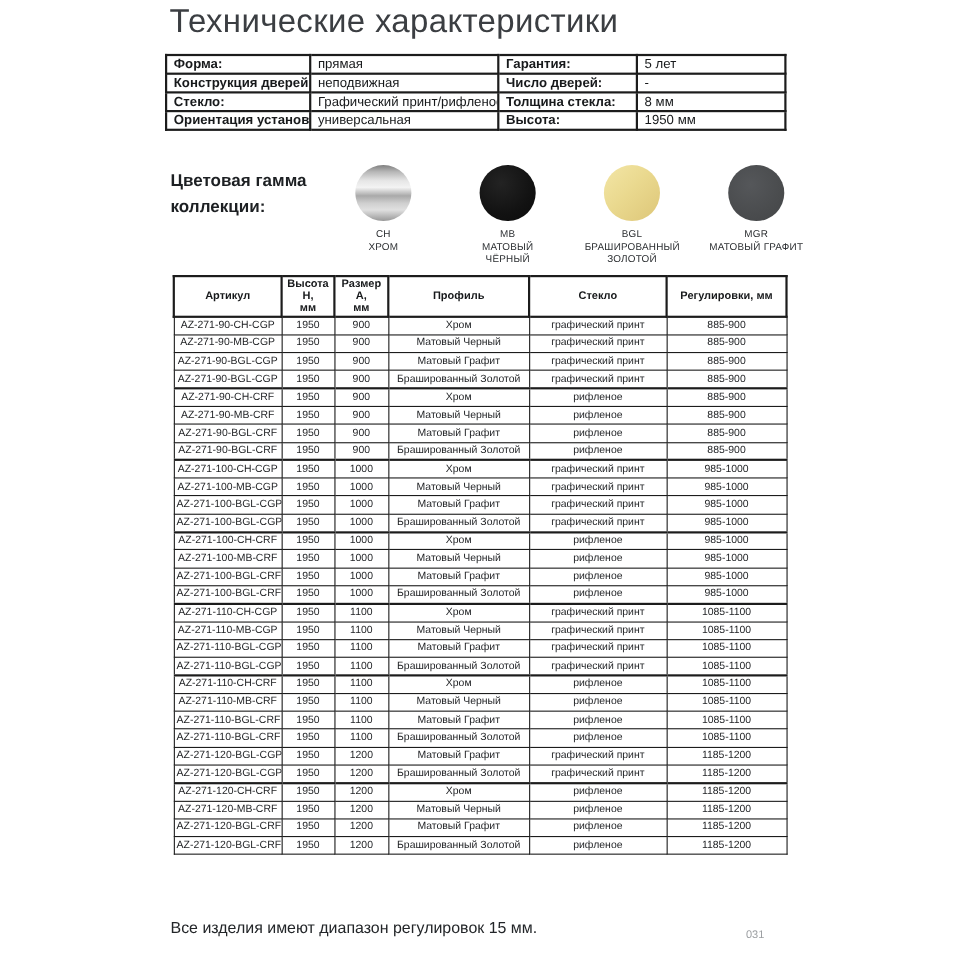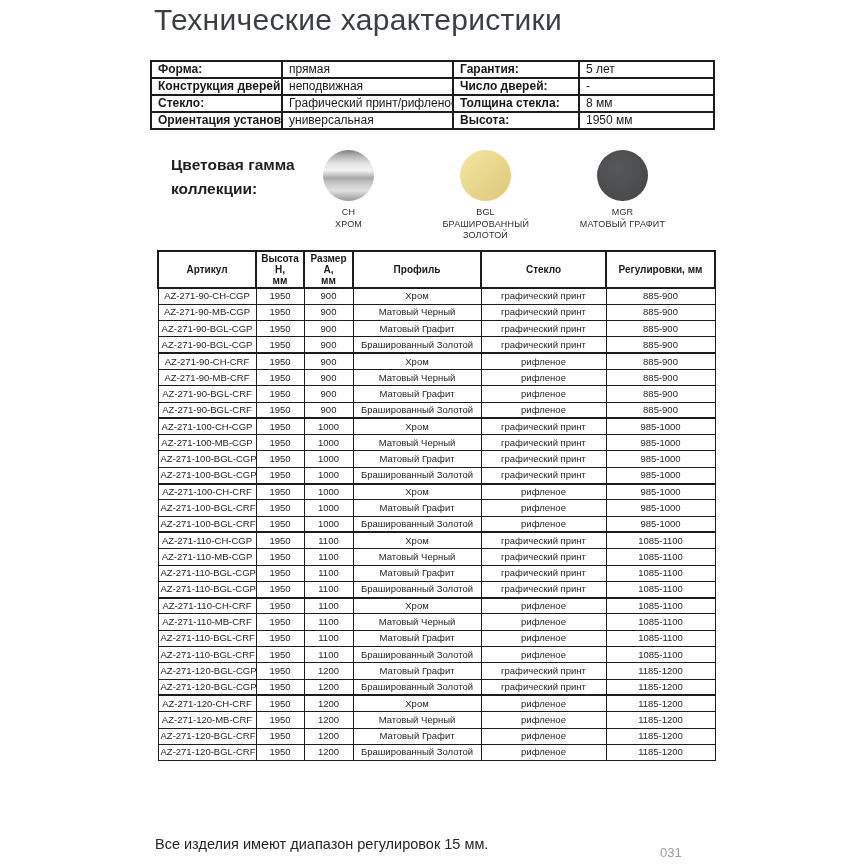"Форма:" .spec-table { top: 60px -> 49px }
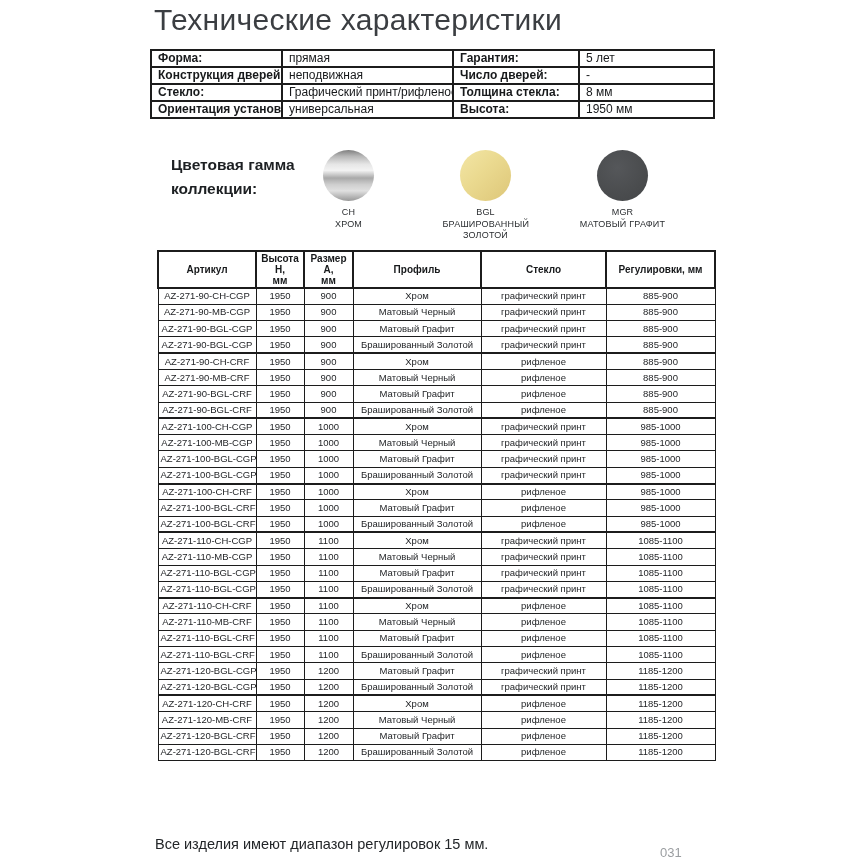"Цветовая гамма коллекции:" .colors-heading { margin-left: 16px -> none }
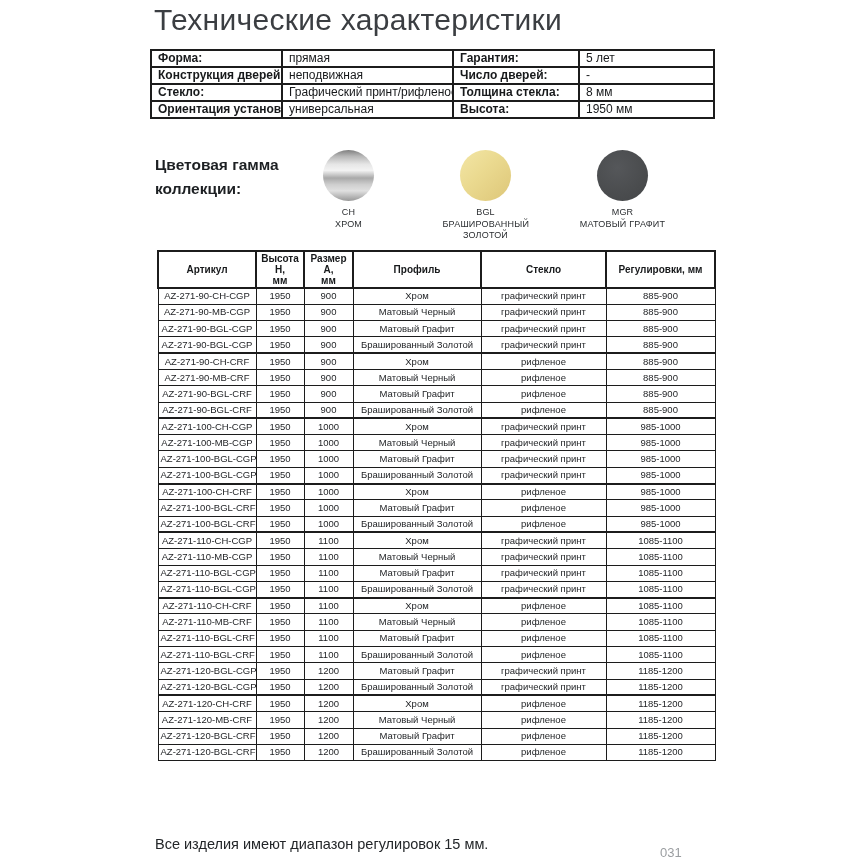"CH" .swatches { gap: 24px -> none }
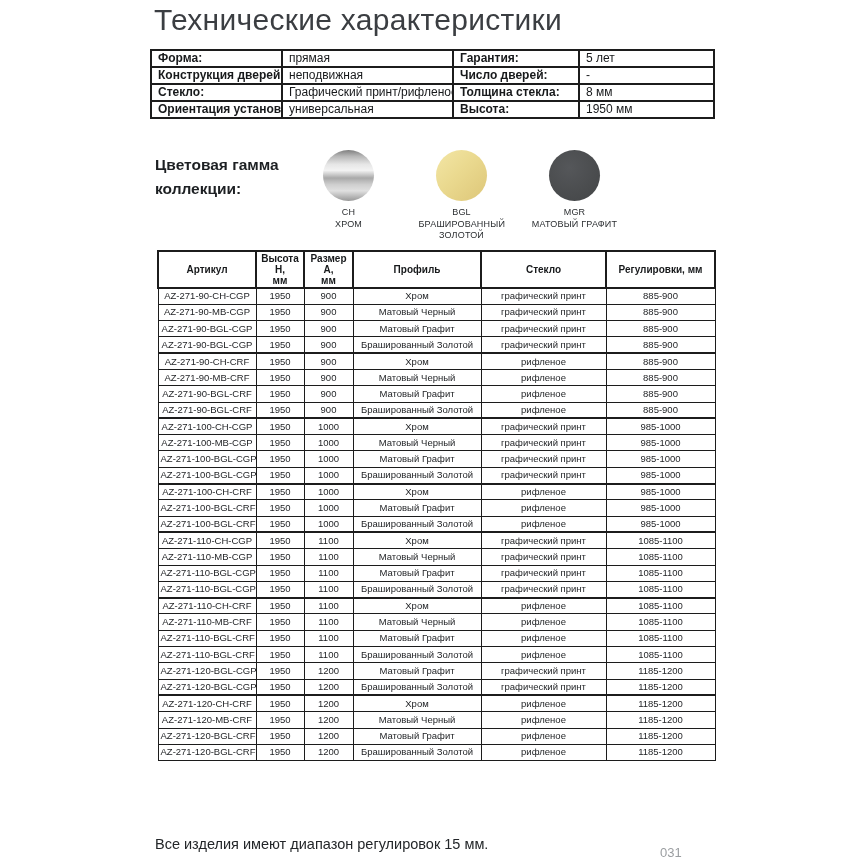"MB" div.swatch { html: none -> <div> <div></div> <div><span>MB</span><span>МАТОВЫЙ ЧЁРНЫЙ</span></div> </div> }
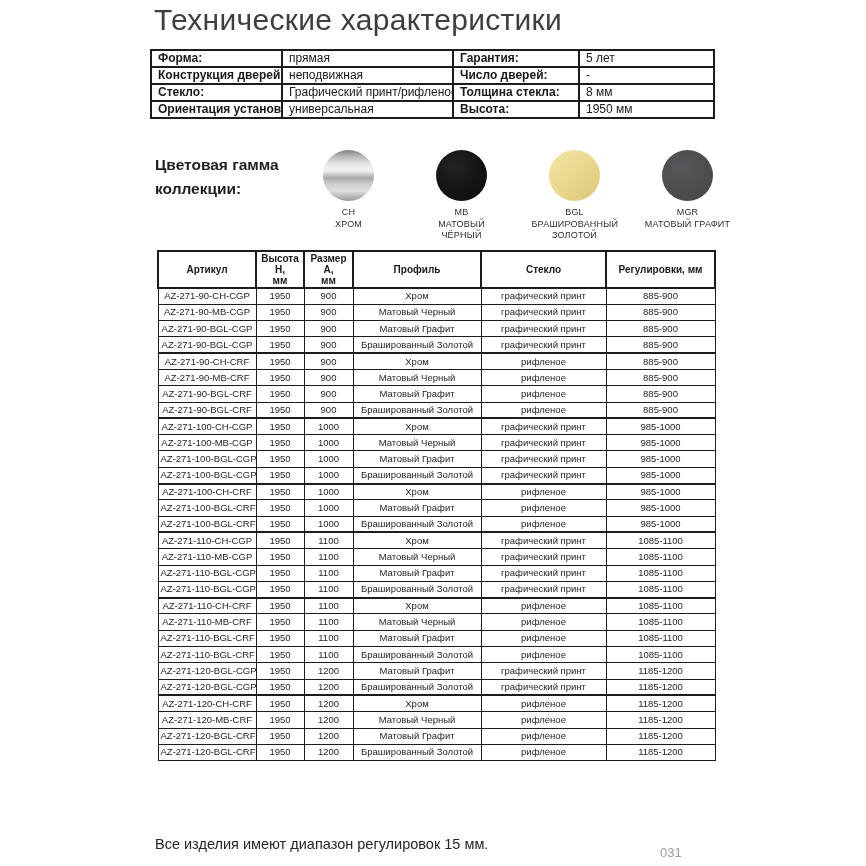"AZ-271-100-MB-CRF" tr { html: none -> <tr> <td>AZ-271-100-MB-CRF</td> <td>1950</td> <td>1000</td> <td>Матовый Черный</td> <td>рифленое</td> <td>985-1000</td> </tr> }
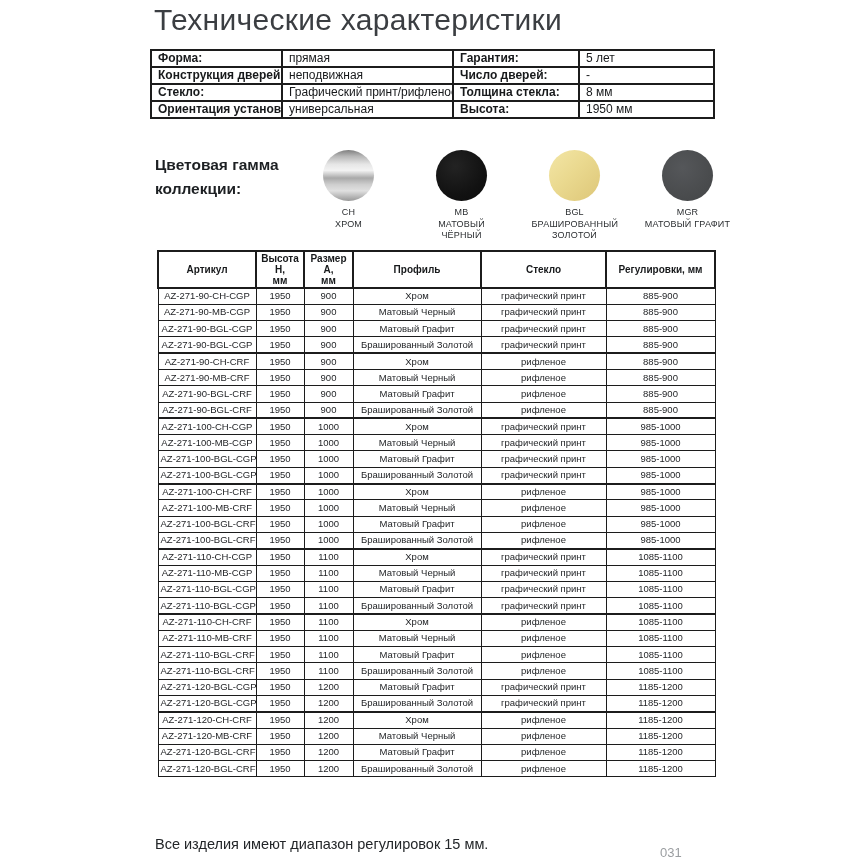"031" .page-number { font-size: 13px -> 10px; text-align: left -> center }
